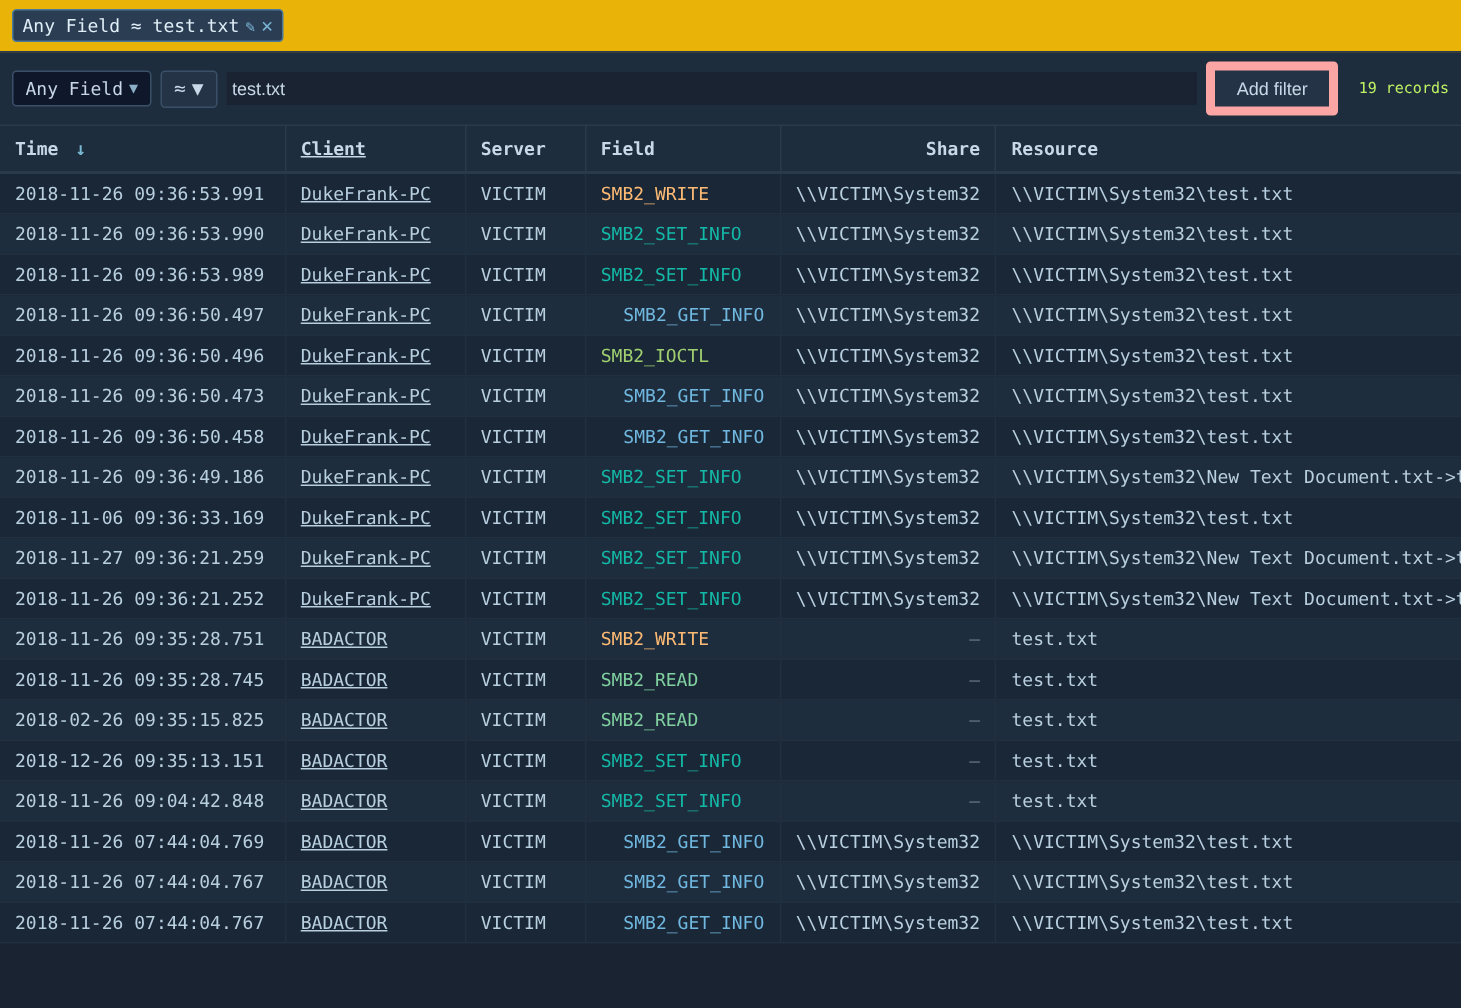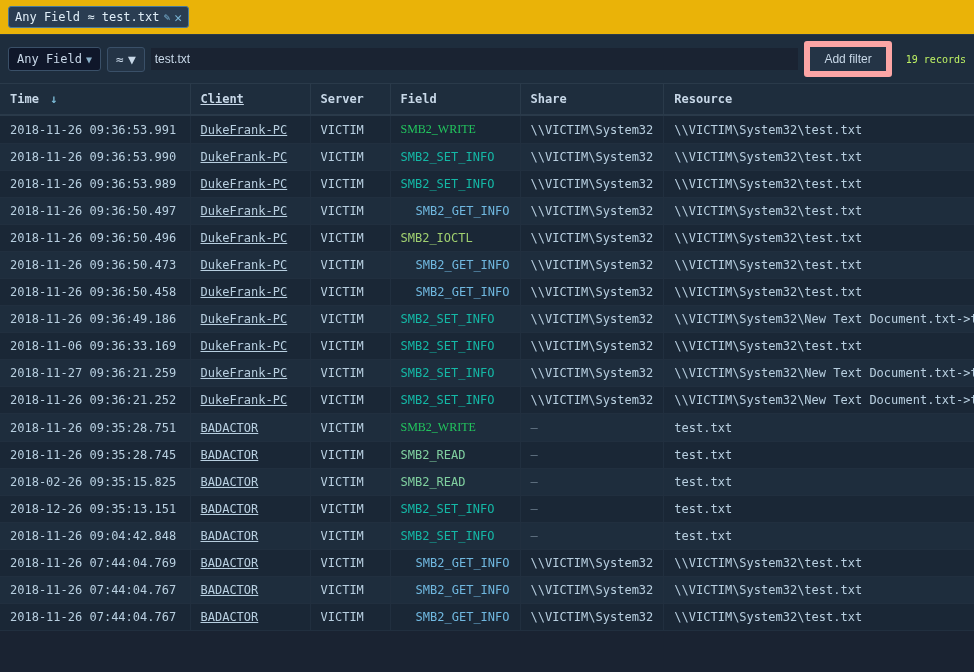"Share" .col-share { text-align: none -> right }
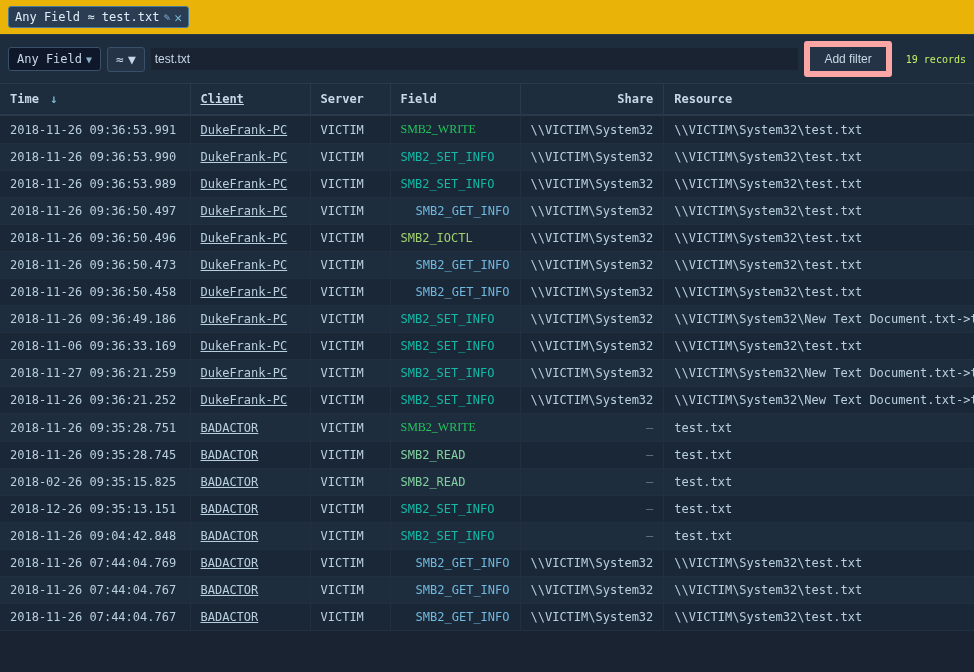"SMB2_WRITE" .method-smb2-write { color: #22c55e -> #fdba74; font-family: Liberation Serif, serif -> none }
